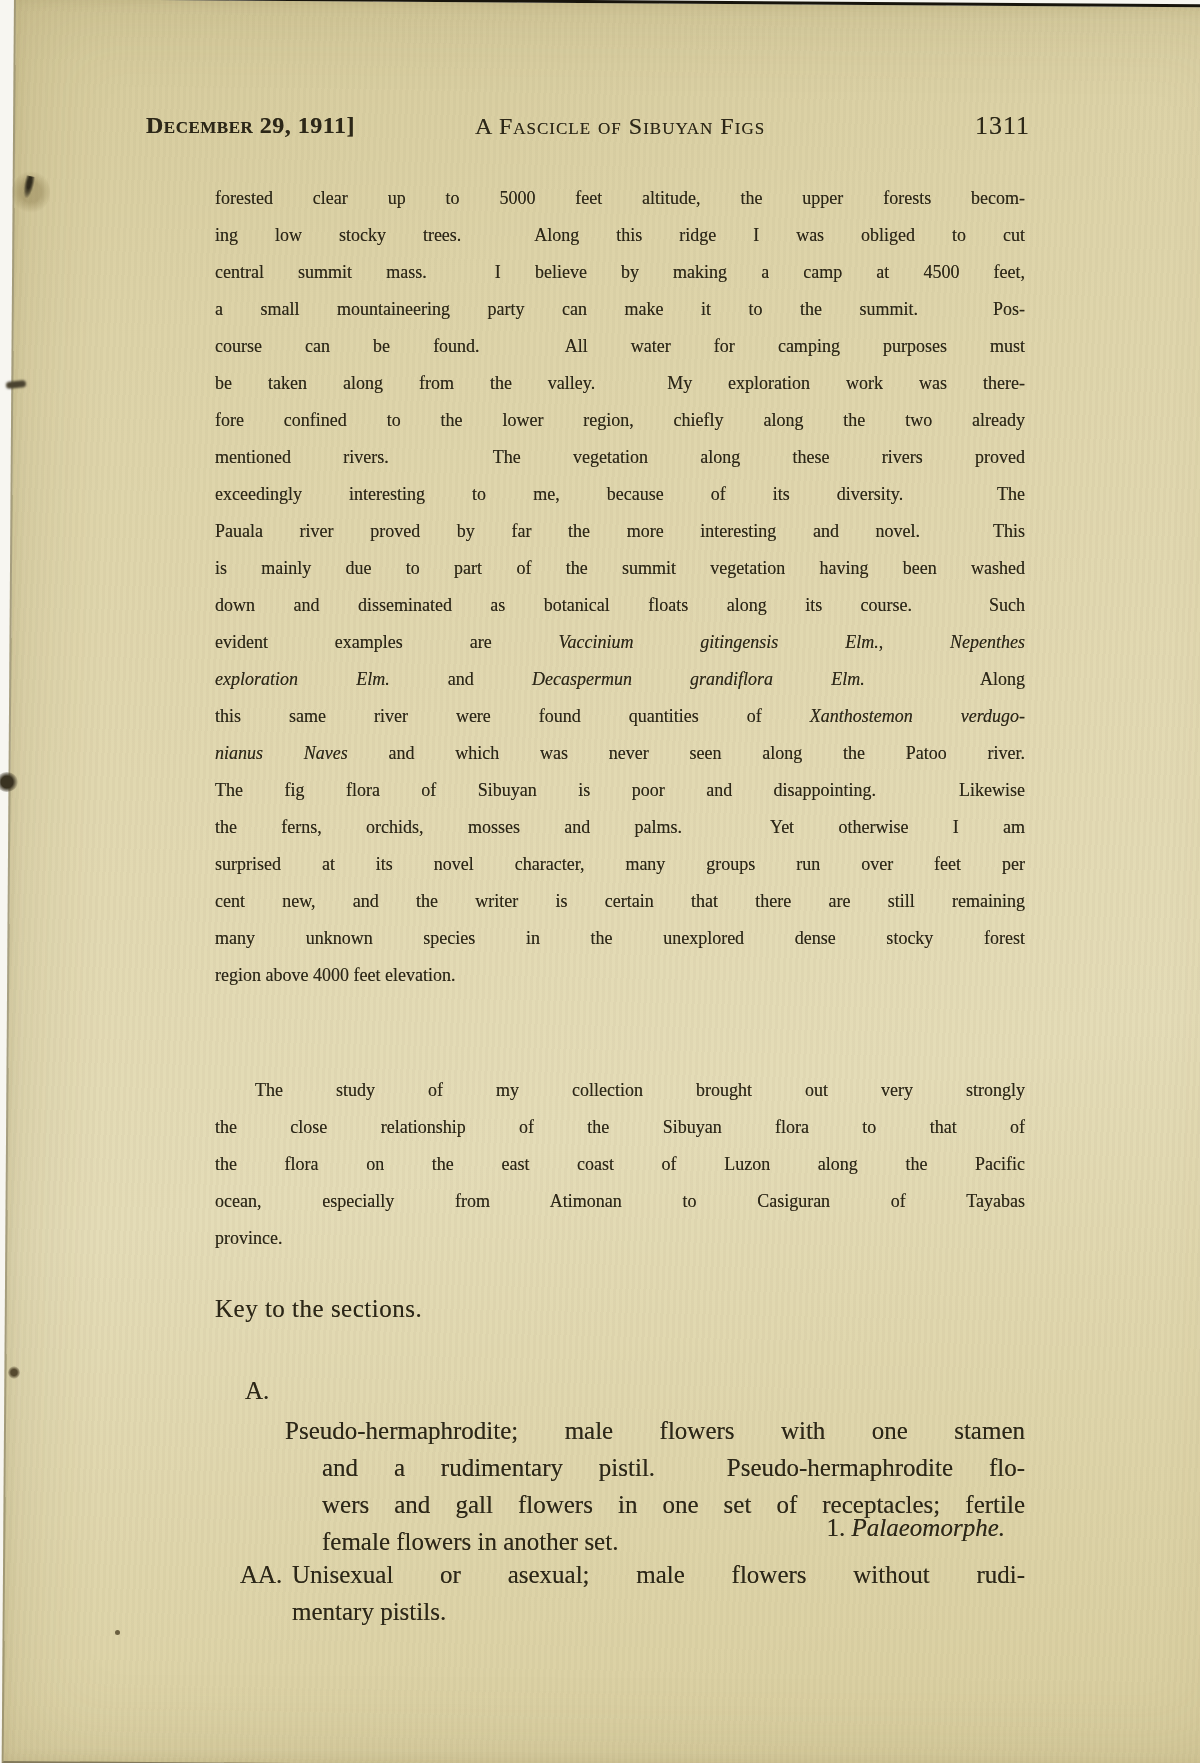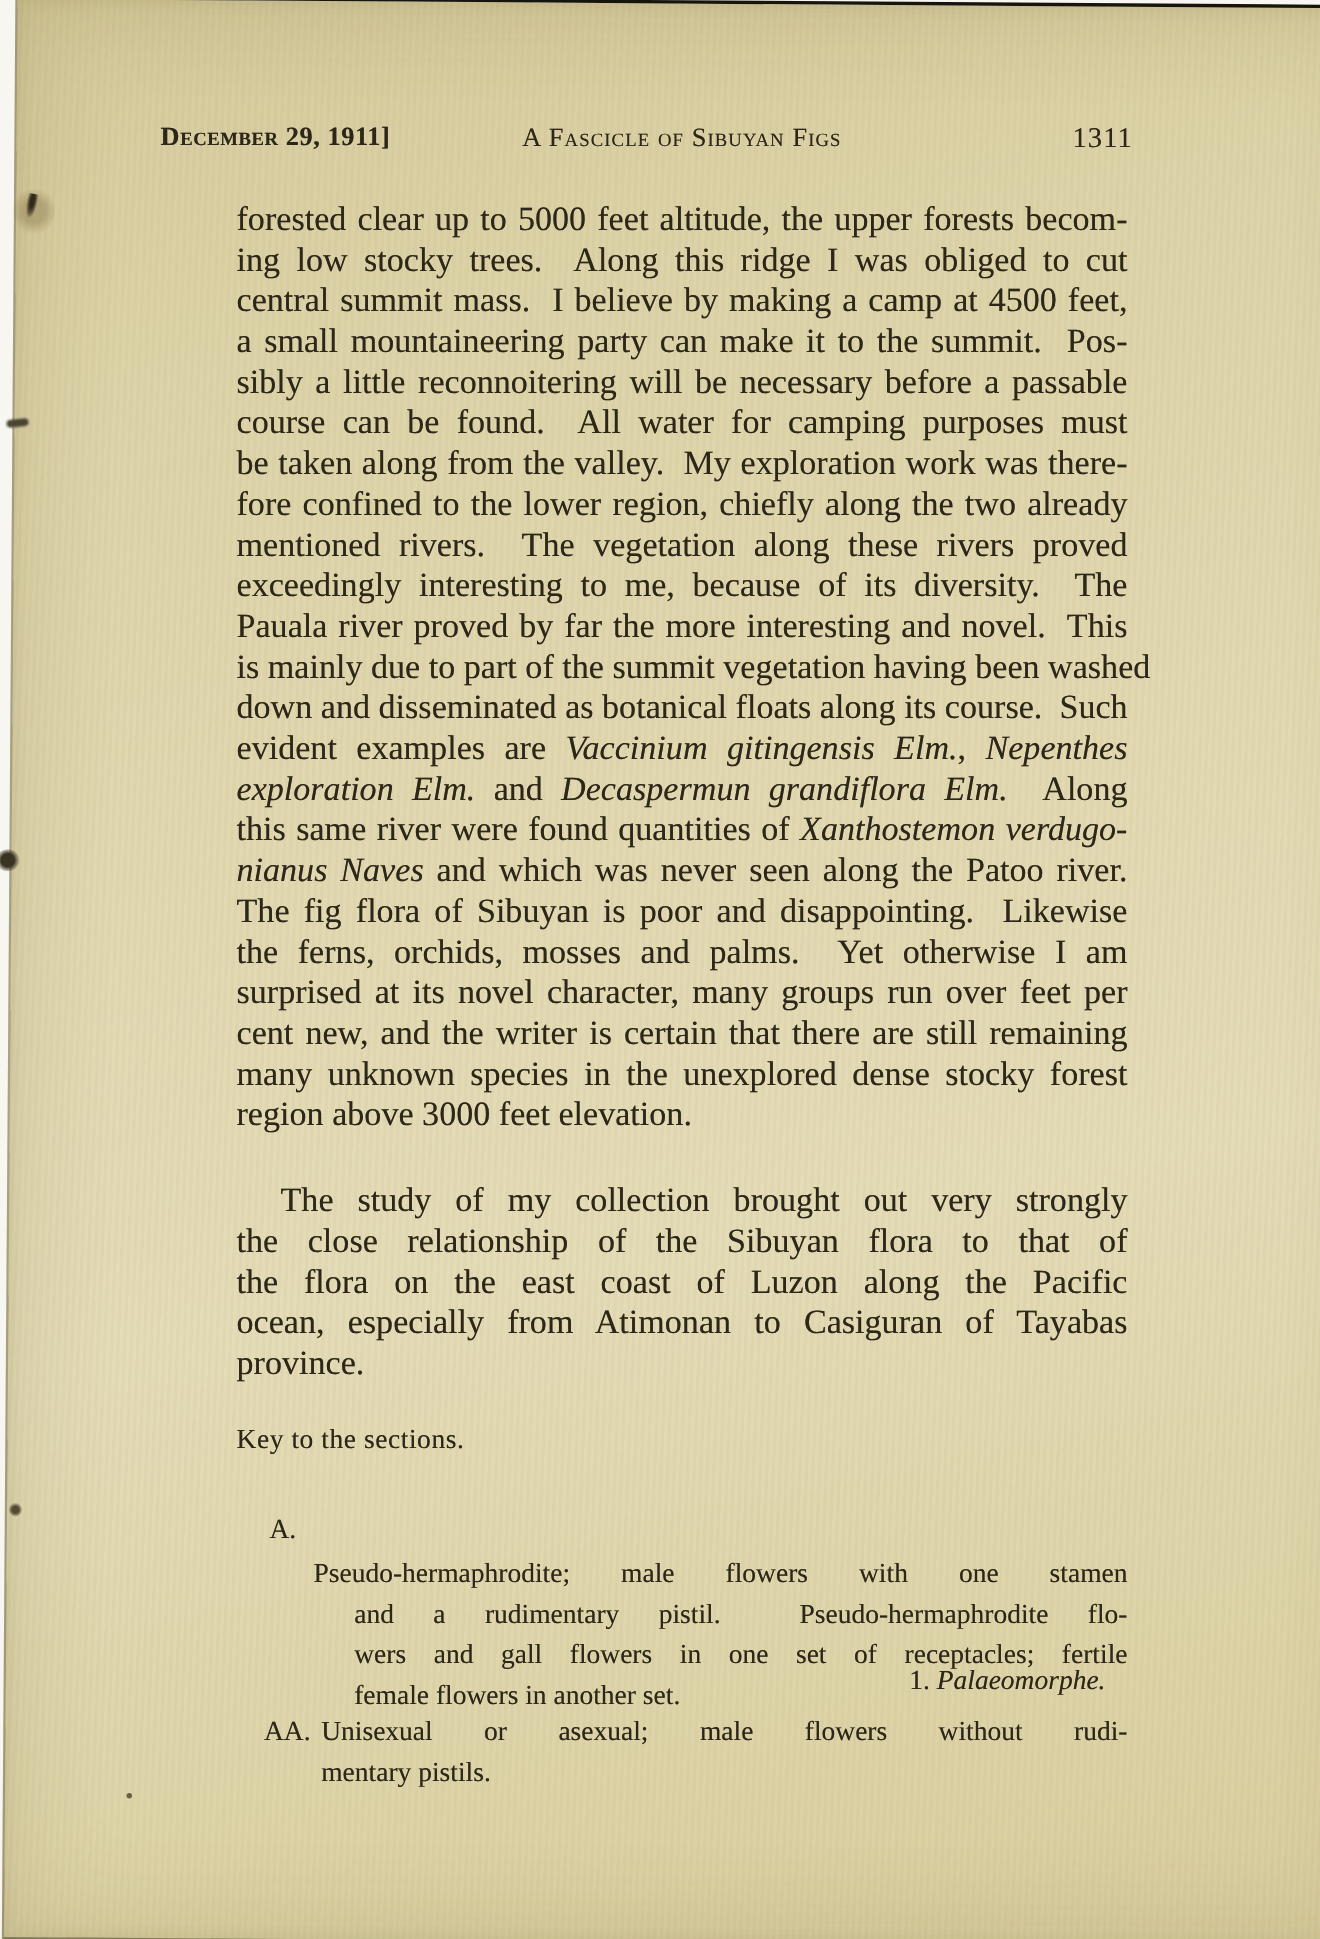"forested clear up to 5000" .textblock { font-size: 31px -> 18px }
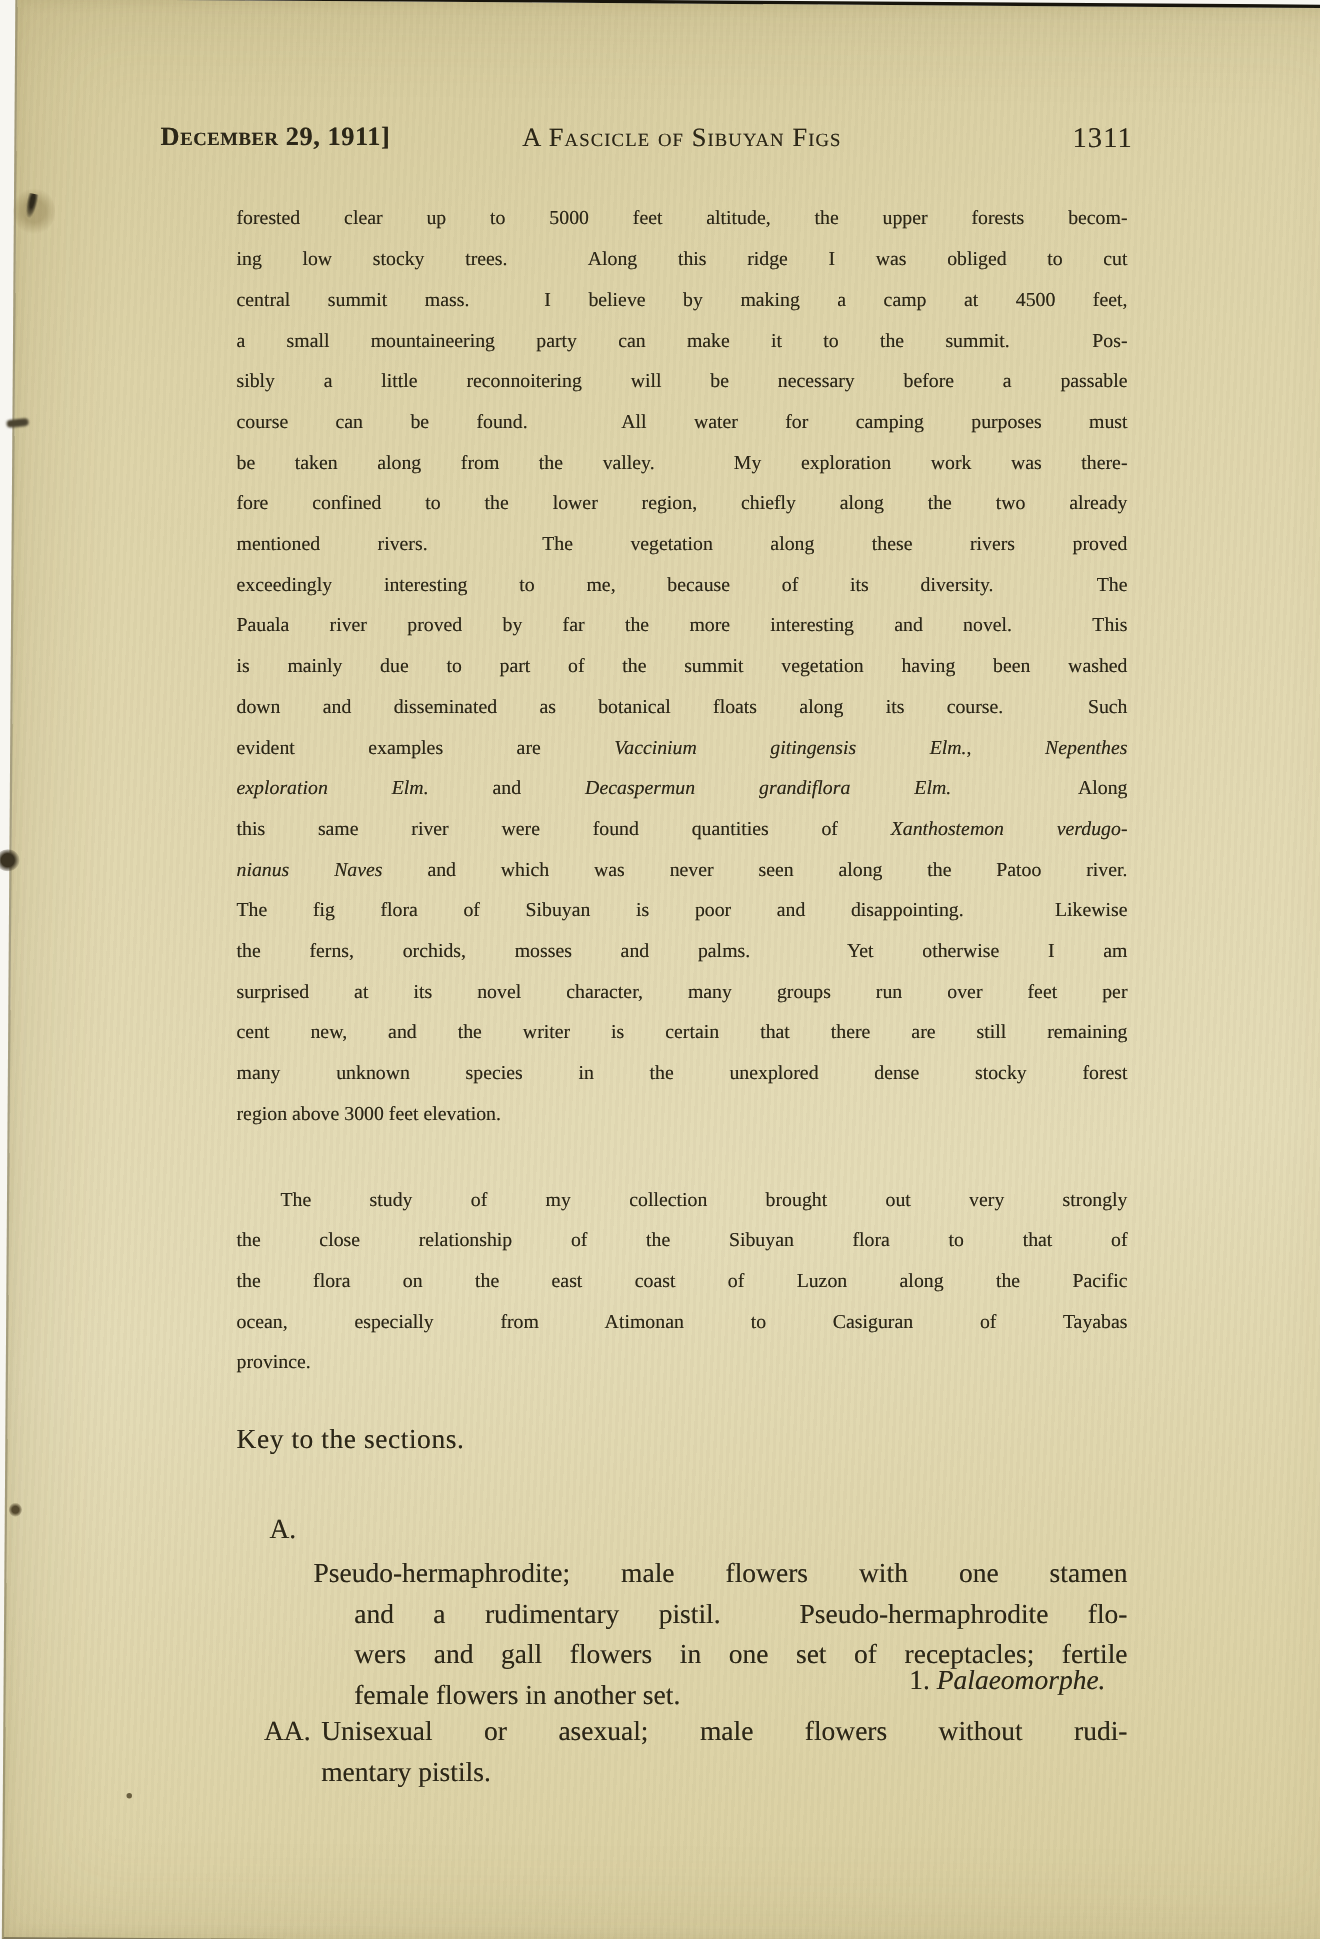"sibly a little reconnoitering will" div.line { html: <div>sibly a little reconnoitering will be necessary before a passable</div> -> none }
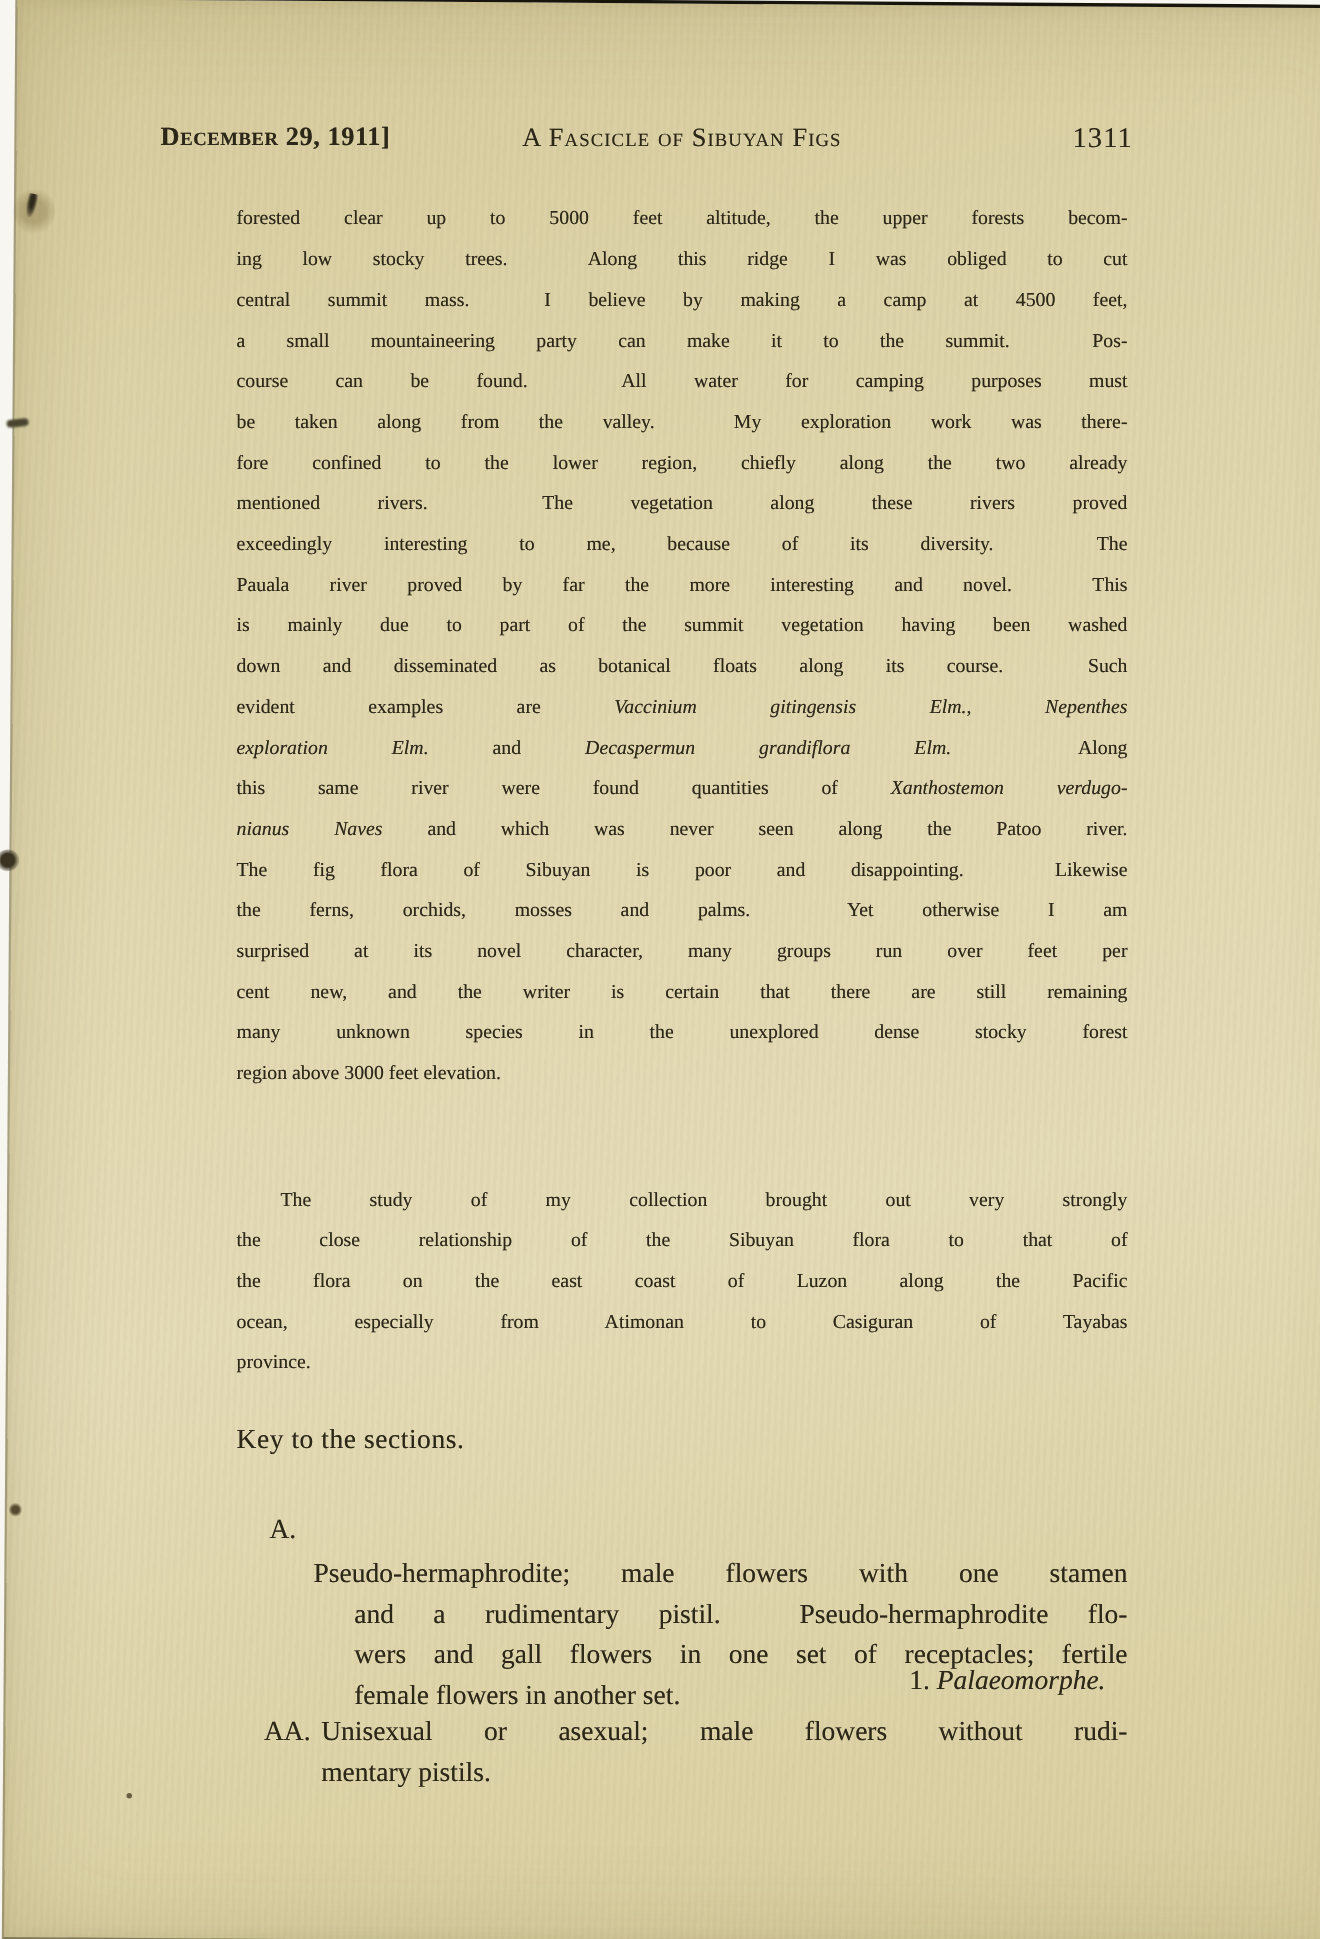"region above 3000 feet elevation." div.line { text: 3000 -> 4000 }
